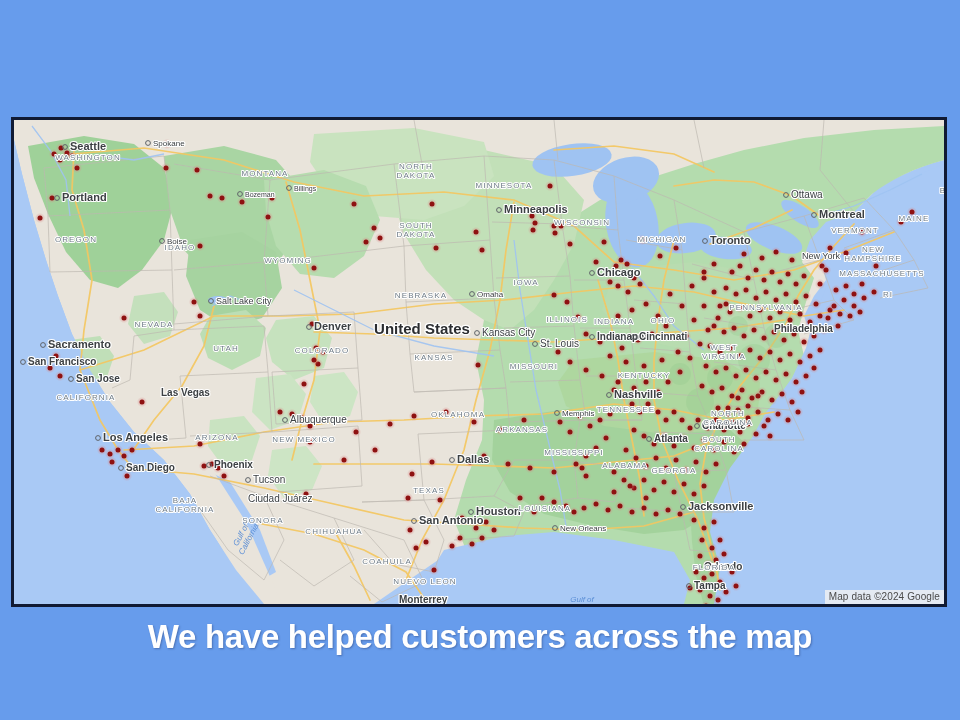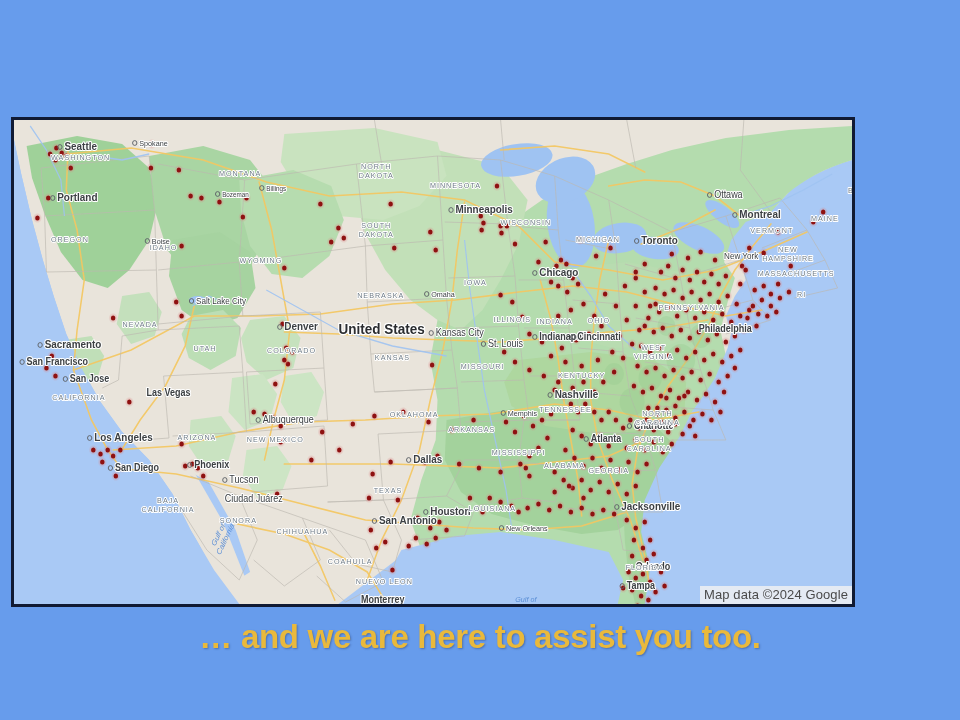"Seattle" .map-frame { width: 844px -> 936px }
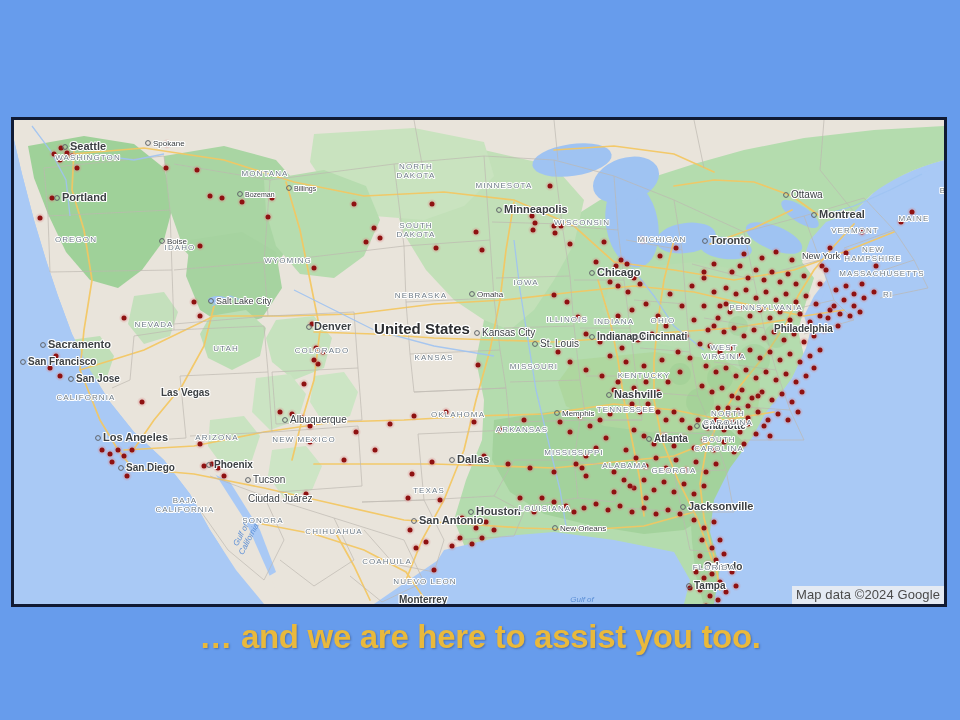"Map data ©2024 Google" .attrib { font-size: 13px -> 10px }
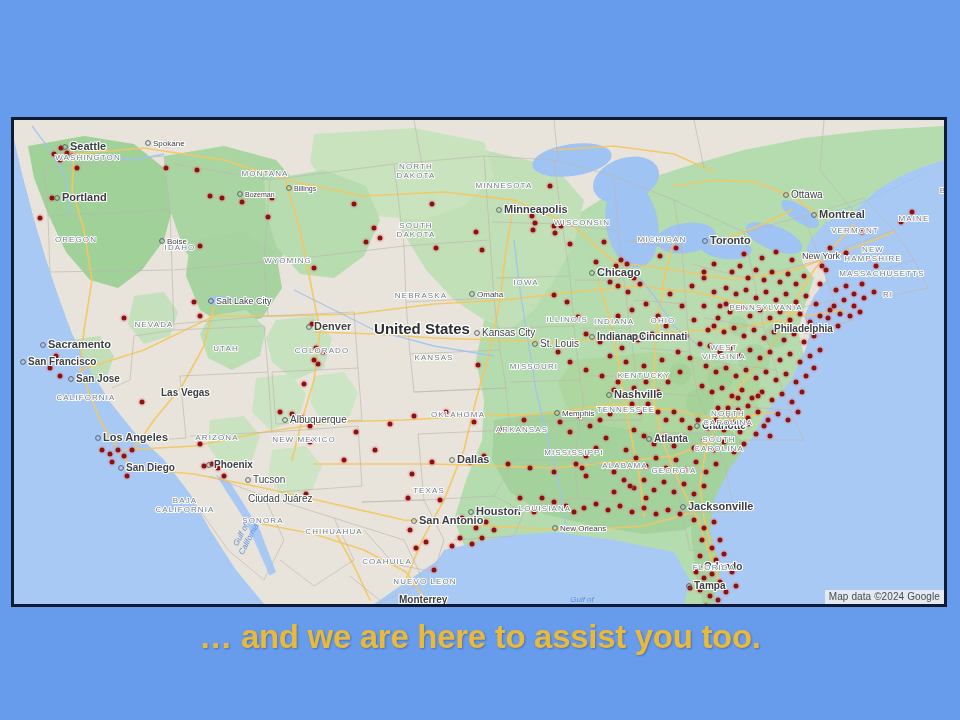"We have helped customers across" div.foot-line { html: none -> <div>We have helped customers across the map</div> }
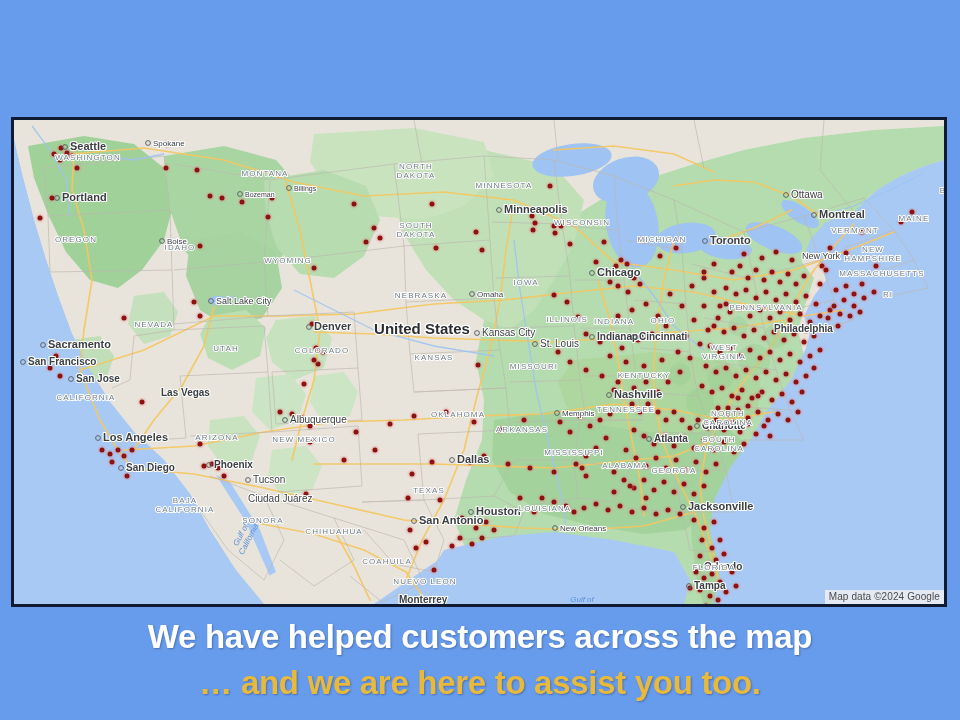"… and we are here" div.foot-line { html: <div>… and we are here to assist you too.</div> -> none }
